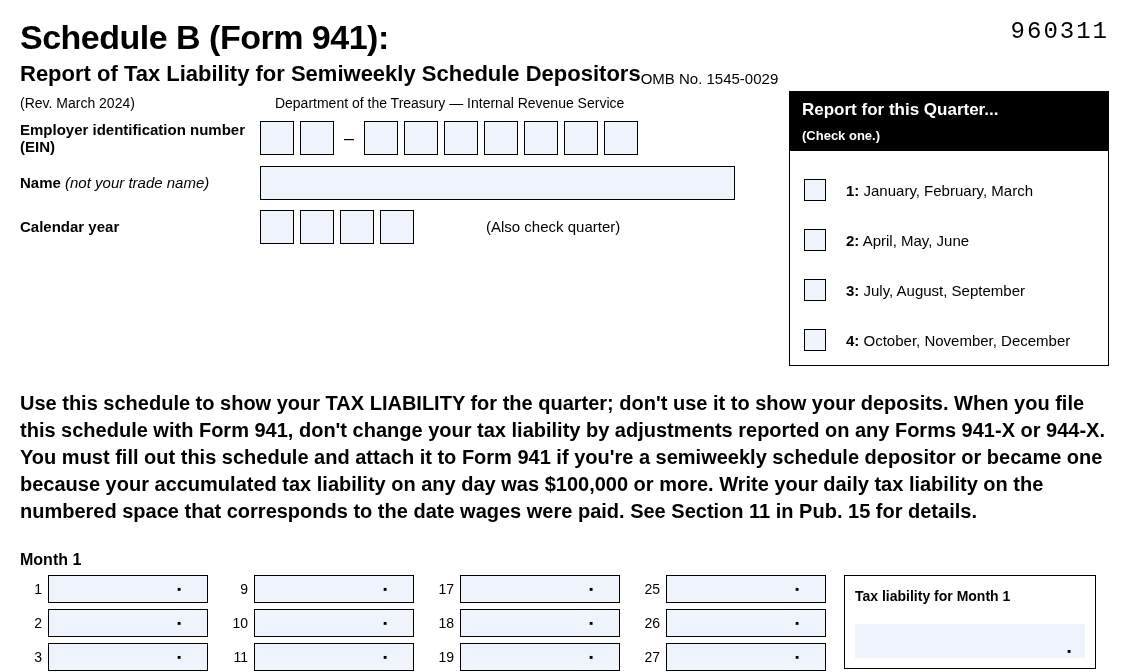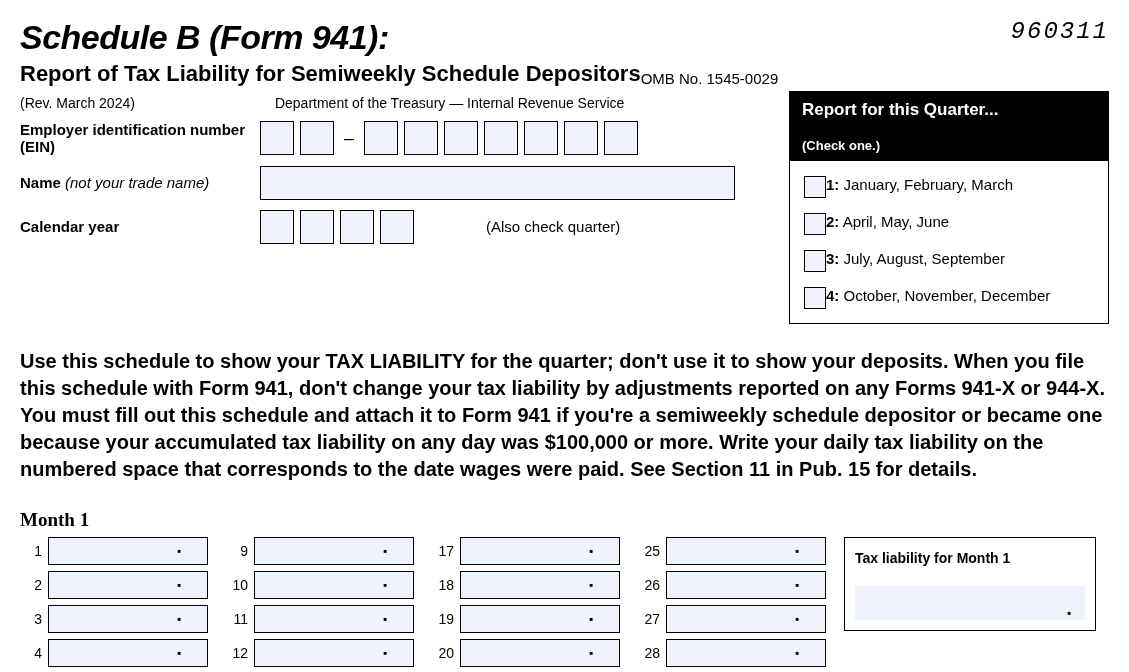"Schedule B (Form 941):" .top-row { font-style: italic -> none }
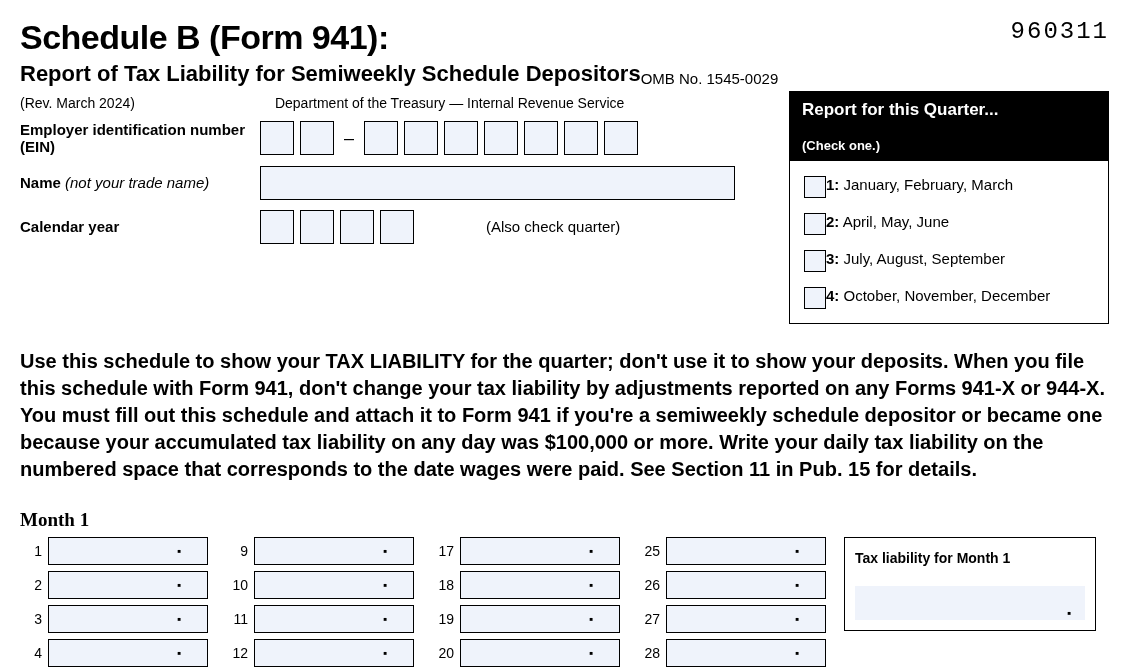"(Check one.)" .quarter-head .line2 { margin-top: 18px -> 8px }
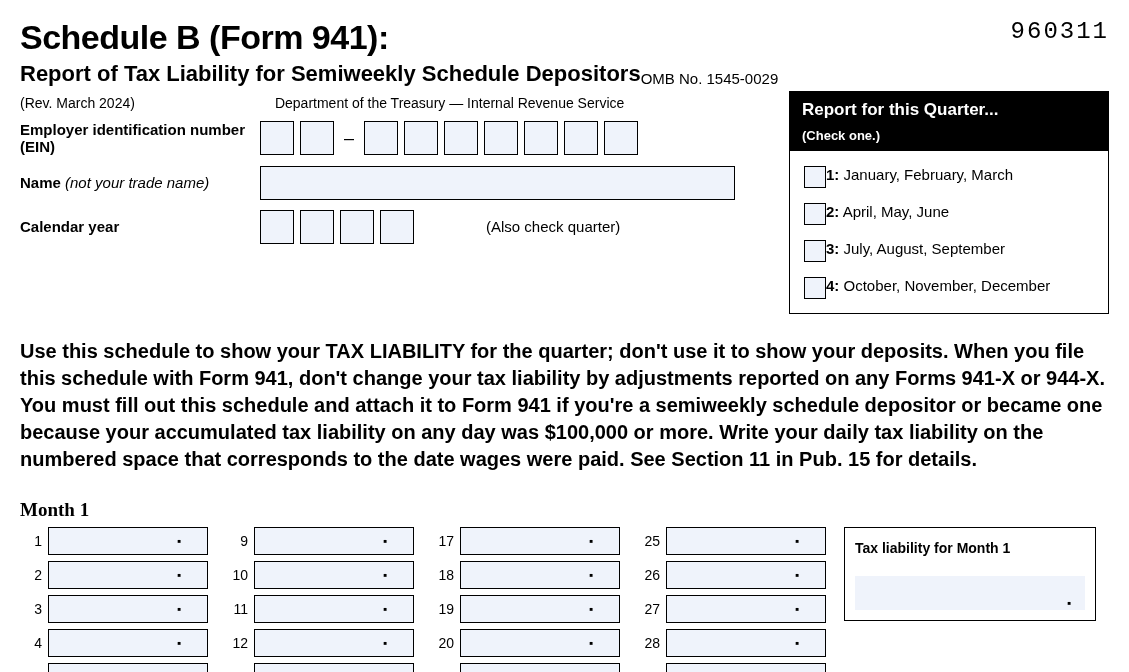"1: January, February, March" .quarter-opt { align-items: none -> center; gap: 0 -> 20px; padding: 15px 14px 0 14px -> 28px 14px 0 14px }
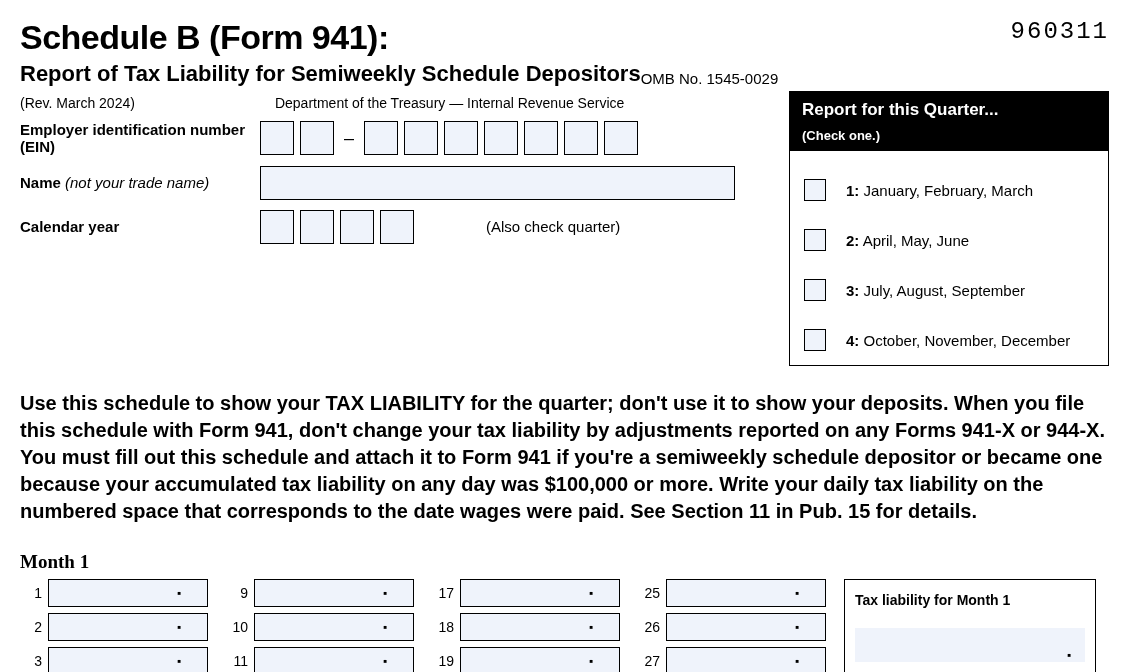"Month 1" .month-label { font-family: Liberation Serif, serif -> none; font-size: 19px -> 16px }
